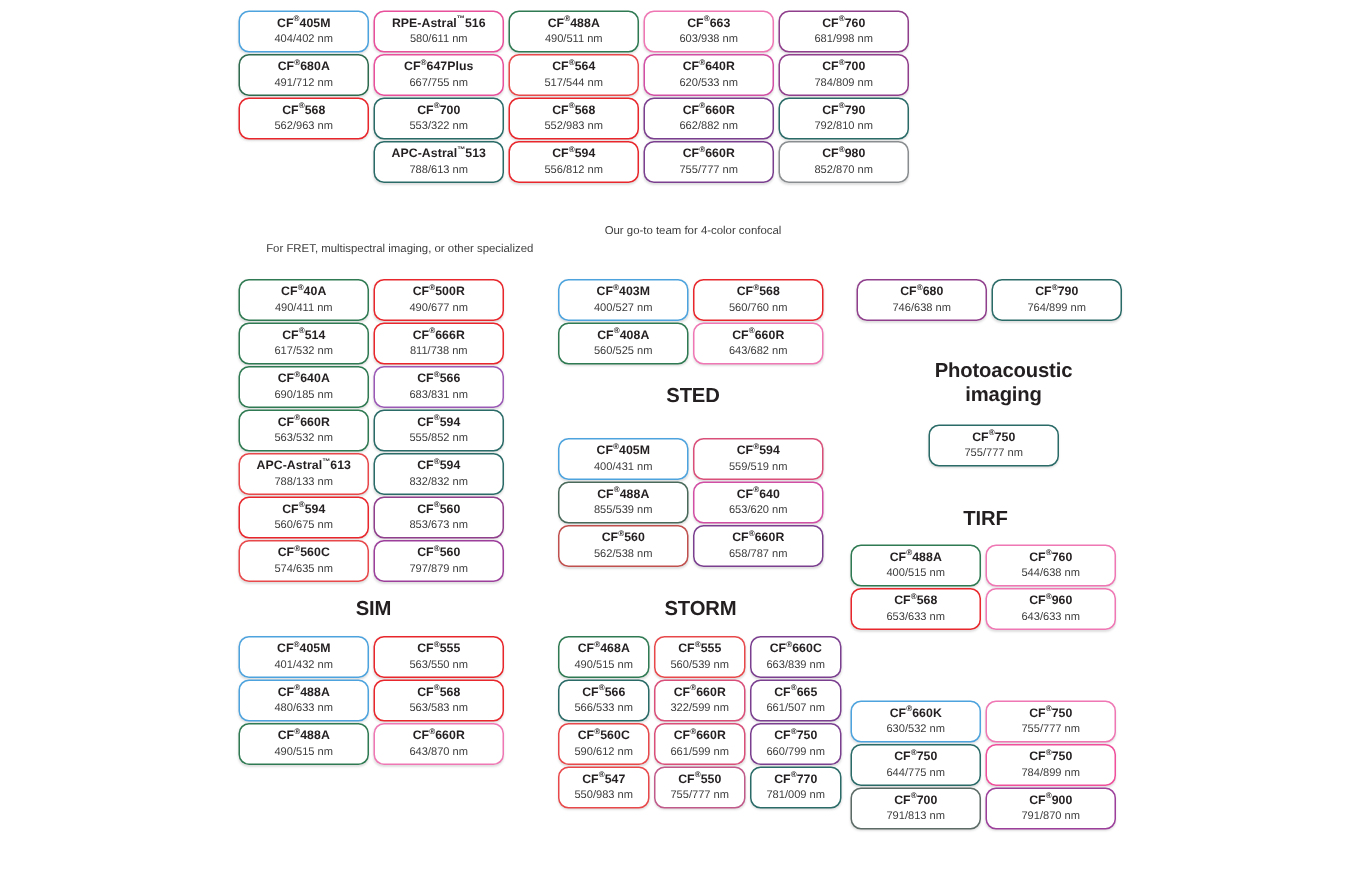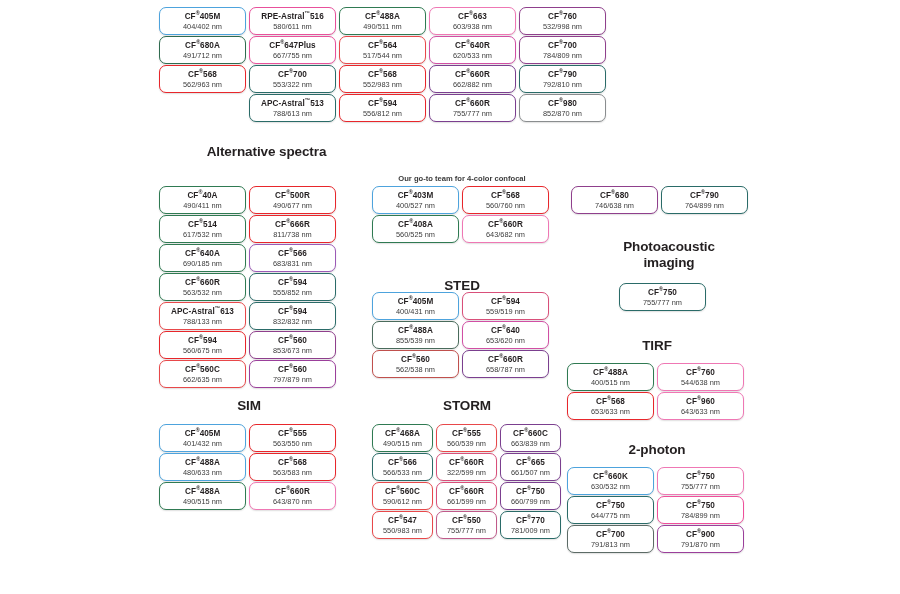"532/998 nm" span.sp { text: 532/998 -> 681/998 }
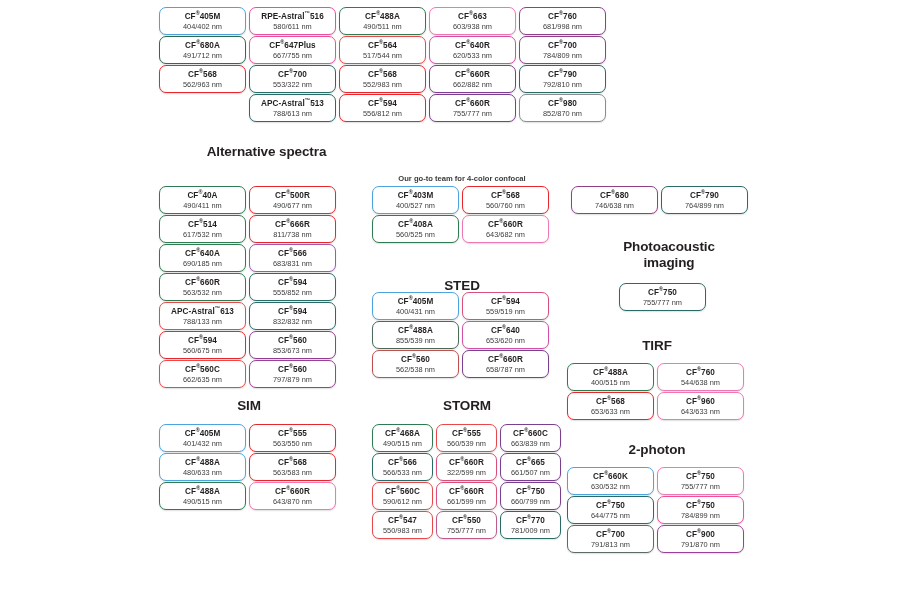"Alternative spectra" div.sec-title { html: <div>Alternative spectra</div> -> none }
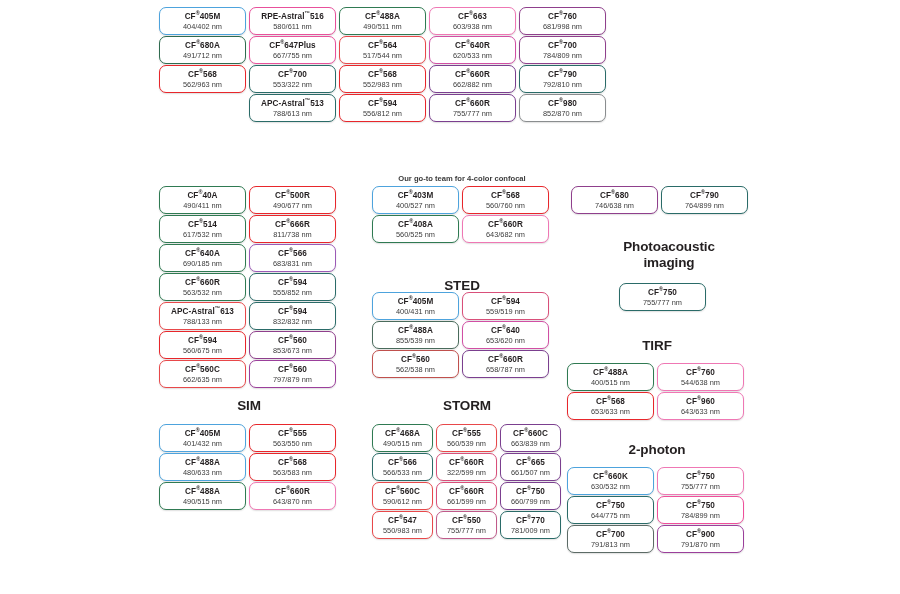"Our go-to team for 4-color" div.sec-sub { font-weight: bold -> none; top: 174px -> 149px }
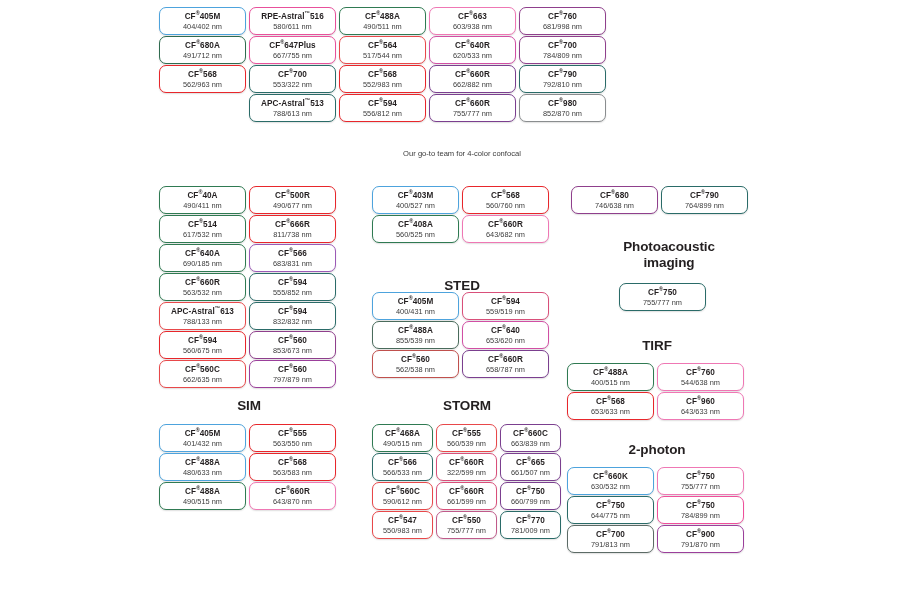"For FRET, multispectral imaging, or" div.sec-sub { html: none -> <div>For FRET, multispectral imaging, or other specialized</div> }
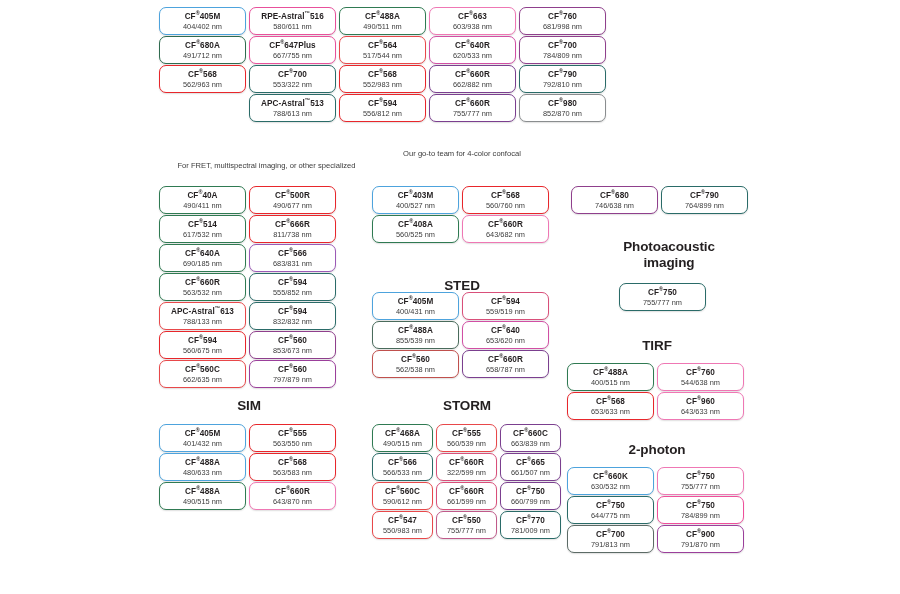"STED" div.sec-title { top: 278px -> 256px }
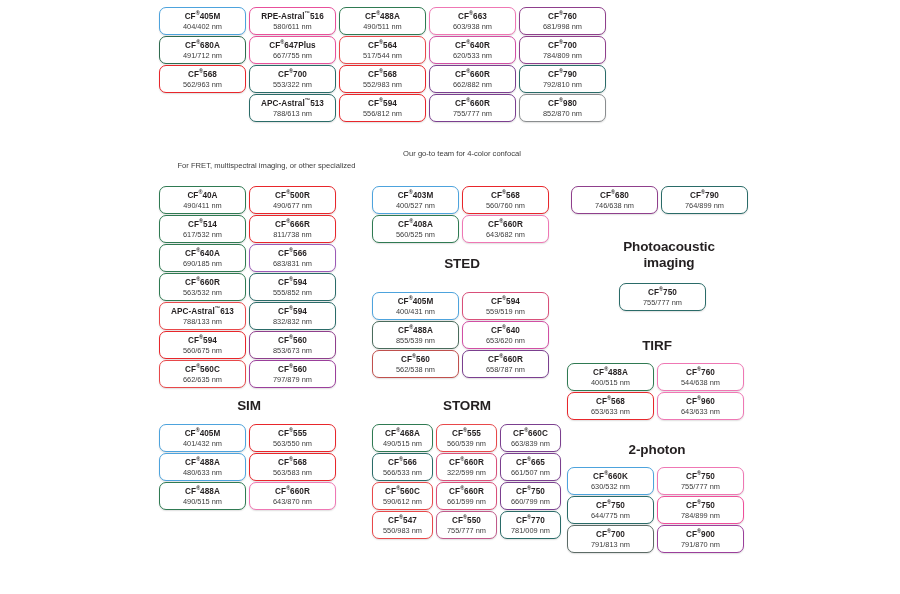"662/635 nm" span.sp { text: 662/635 -> 574/635 }
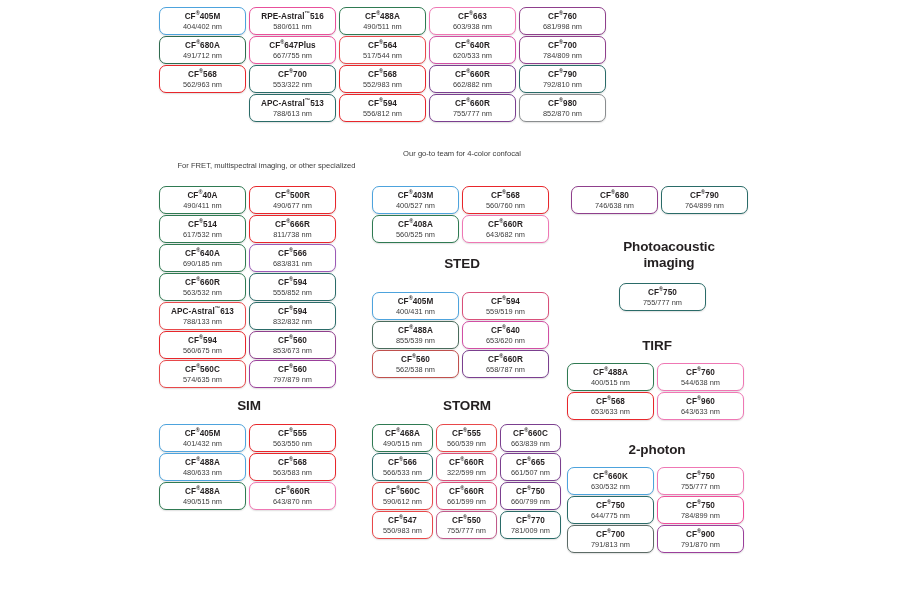"2-photon" div.sec-title { html: <div>2-photon</div> -> none }
